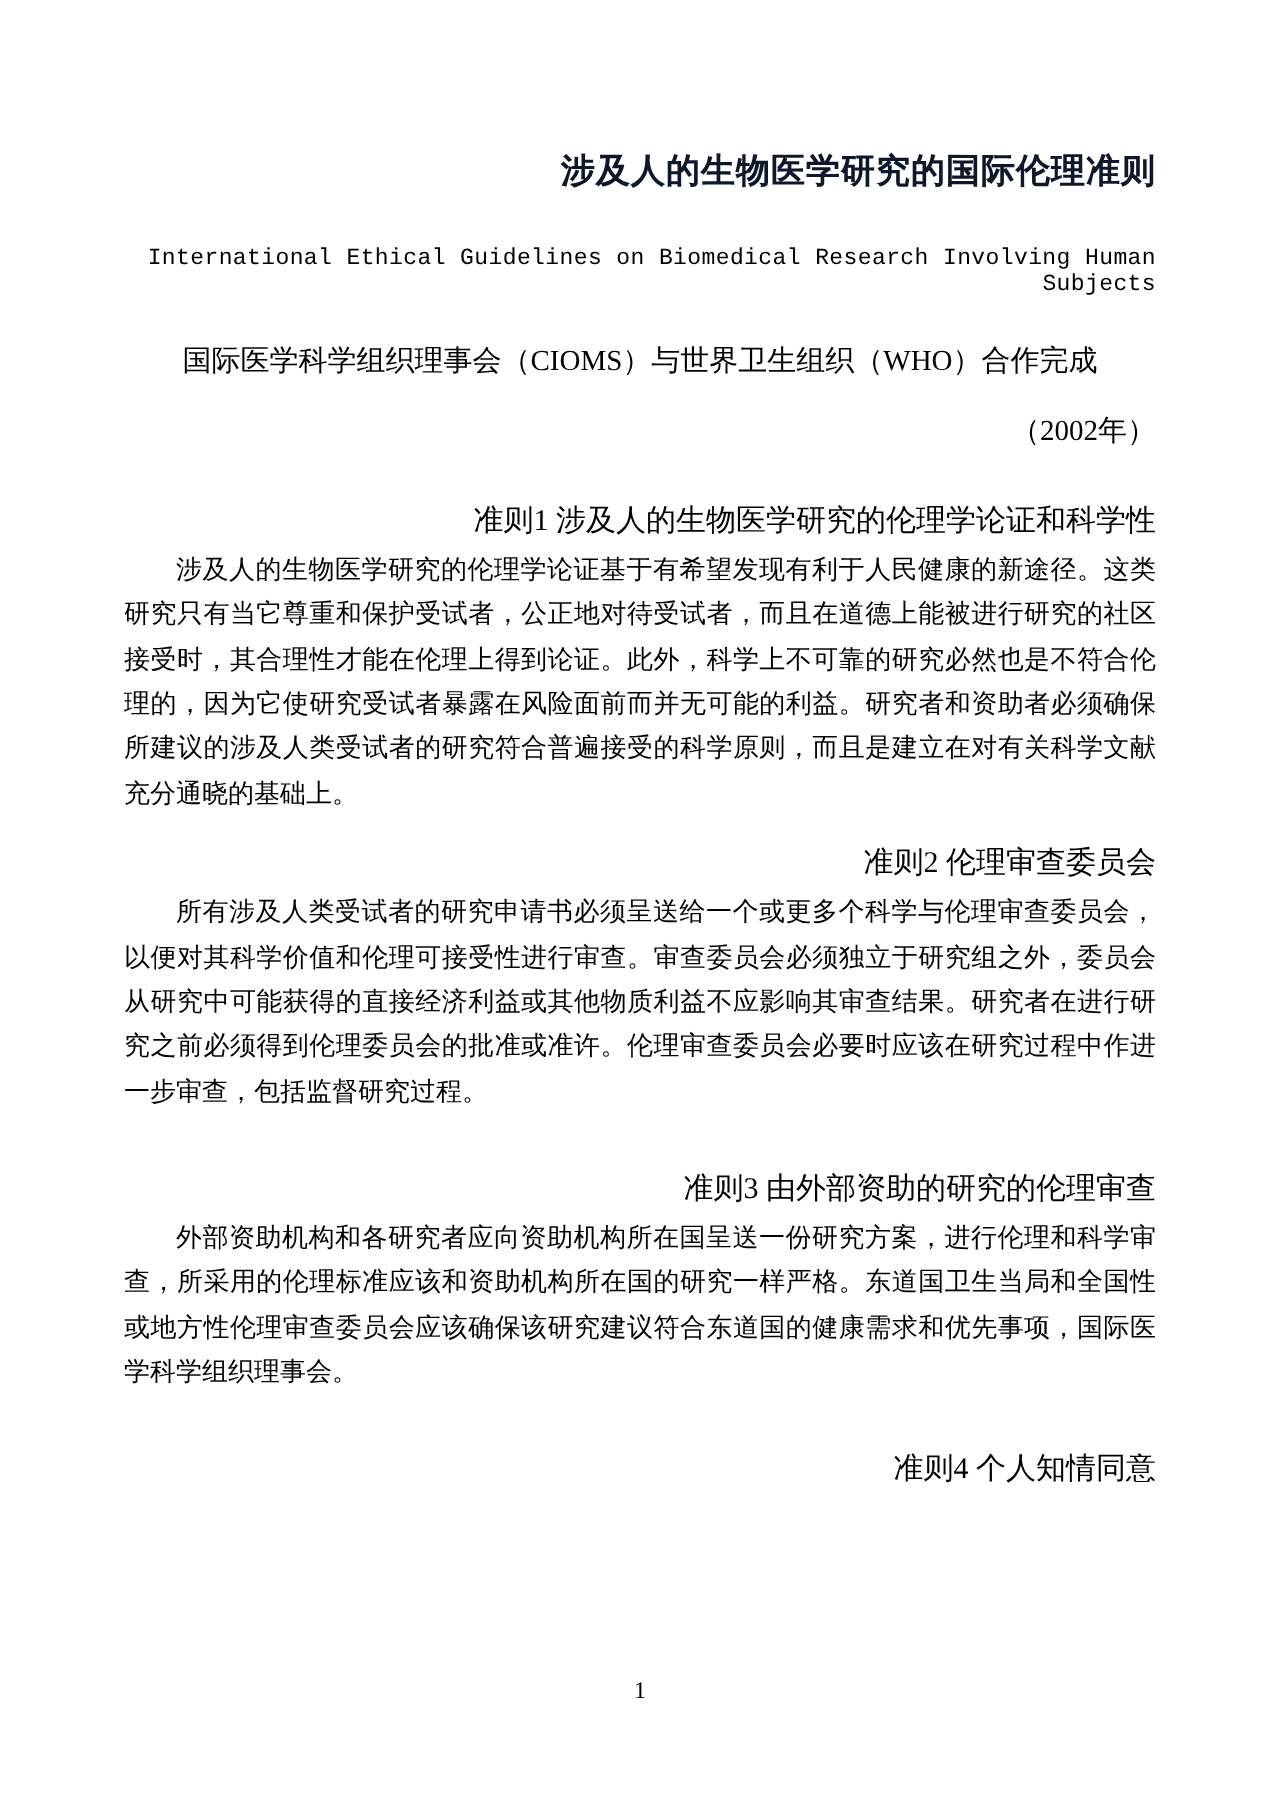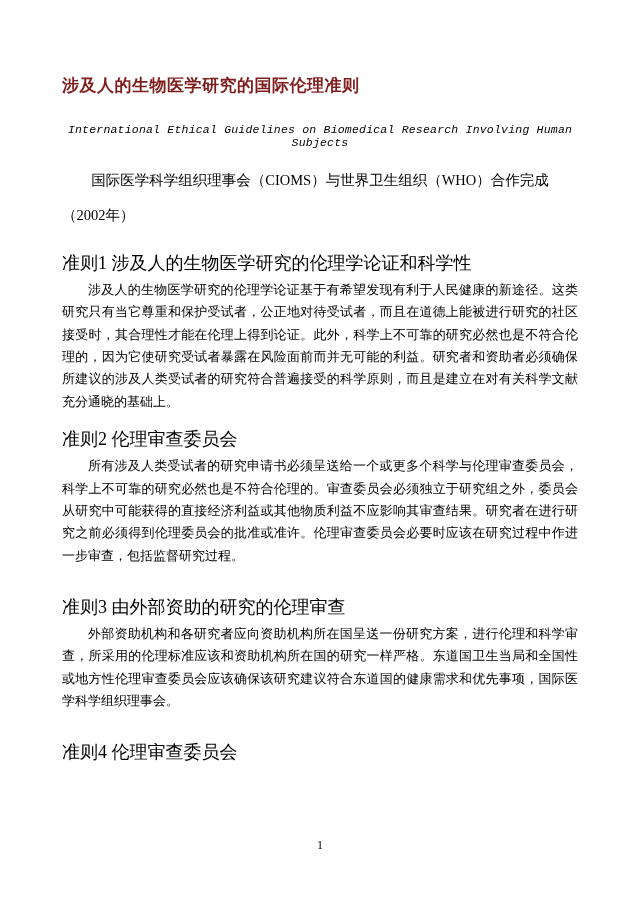"涉及人的生物医学研究的国际伦理准则" .doc-title { color: #7f1d1d -> #0f172a; text-align: left -> right }
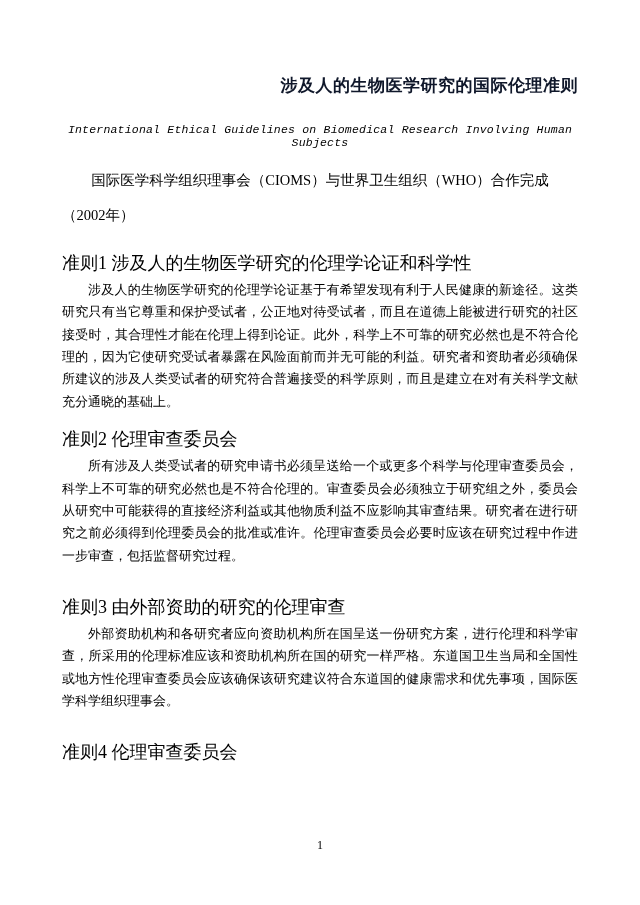"International Ethical Guidelines on" .doc-subtitle-en { font-style: italic -> none; text-align: center -> right }
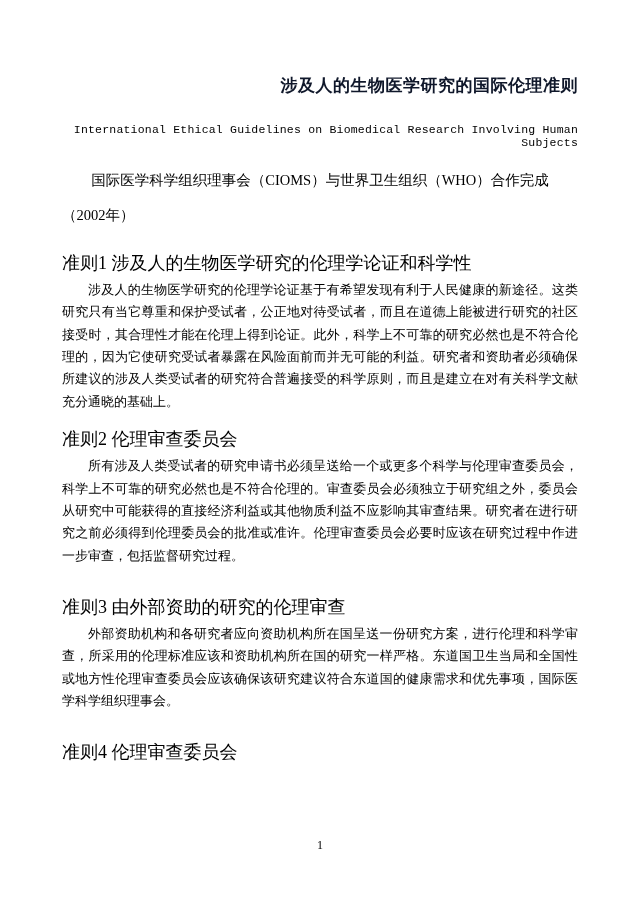"（2002年）" .doc-year { text-align: left -> right }
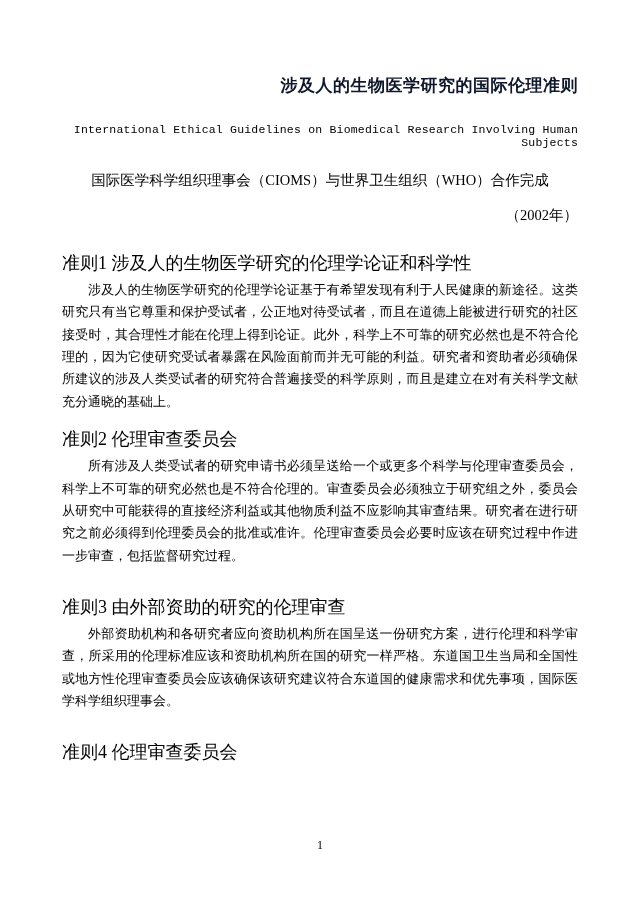"准则1 涉及人的生物医学研究的伦理学论证和科学性" .section-heading { font-size: 18px -> 15px; text-align: left -> right }
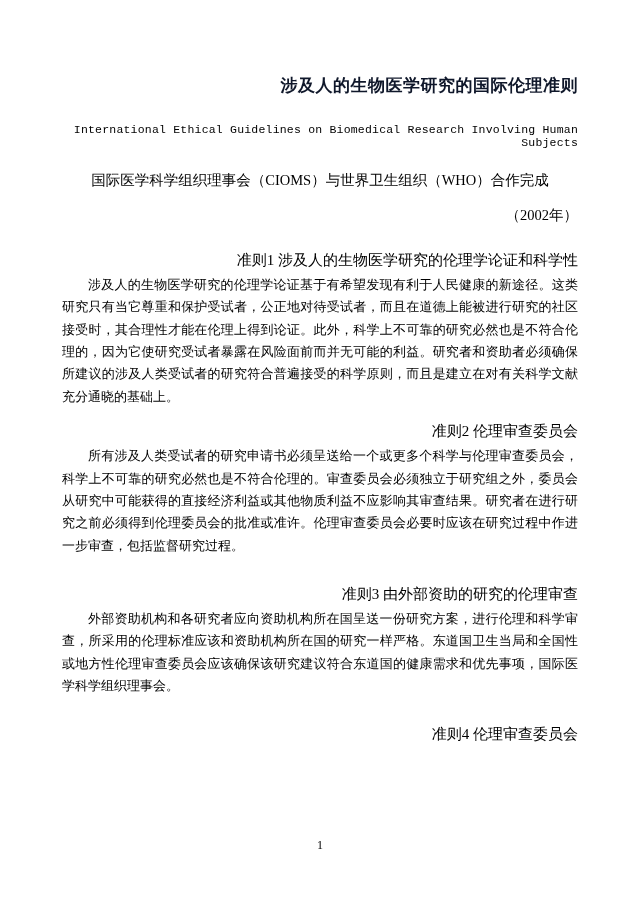"所有涉及人类受试者的研究申请书必须呈送给一个或更多个科学与伦理审查委员会，科学上" p.section-body { text: 科学上不可靠的研究必然也是不符合伦理的 -> 以便对其科学价值和伦理可接受性进行审查 }
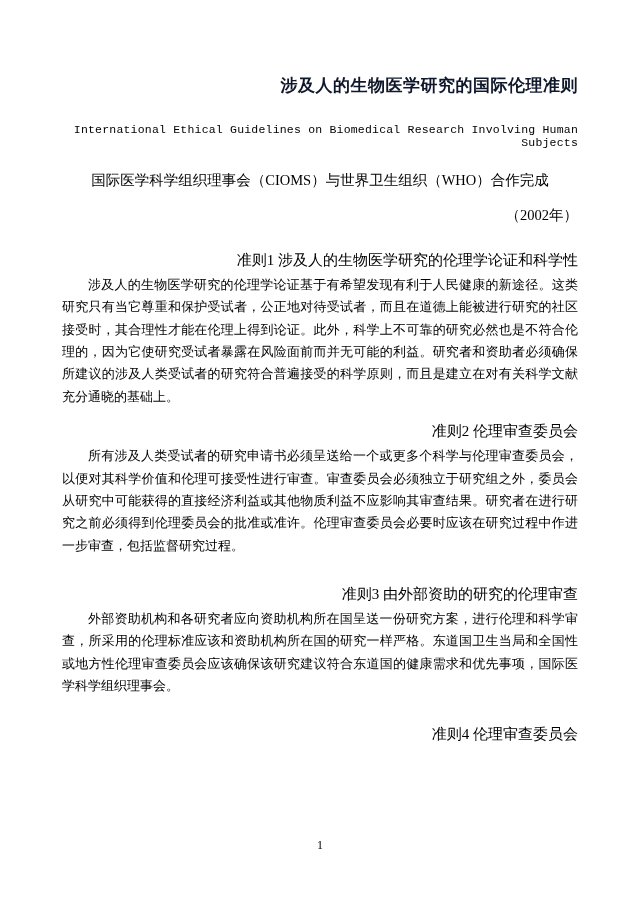"准则4 伦理审查委员会" div.section-heading { text: 伦理审查委员会 -> 个人知情同意 }
